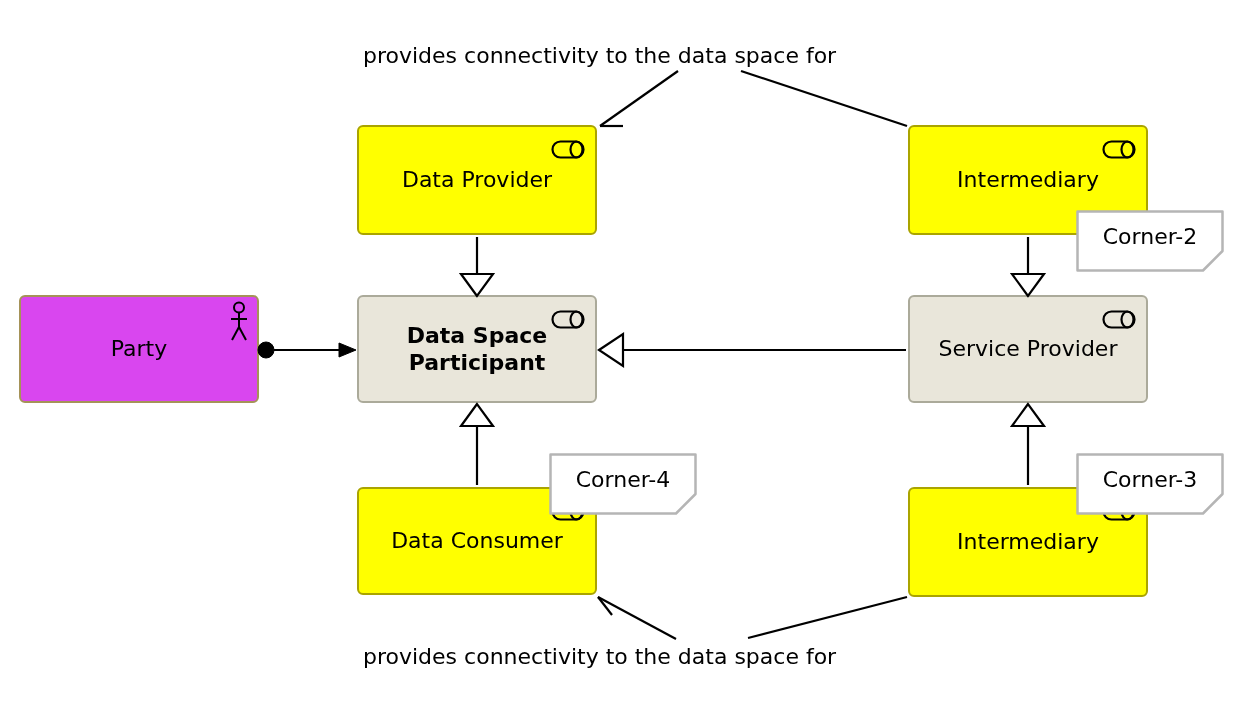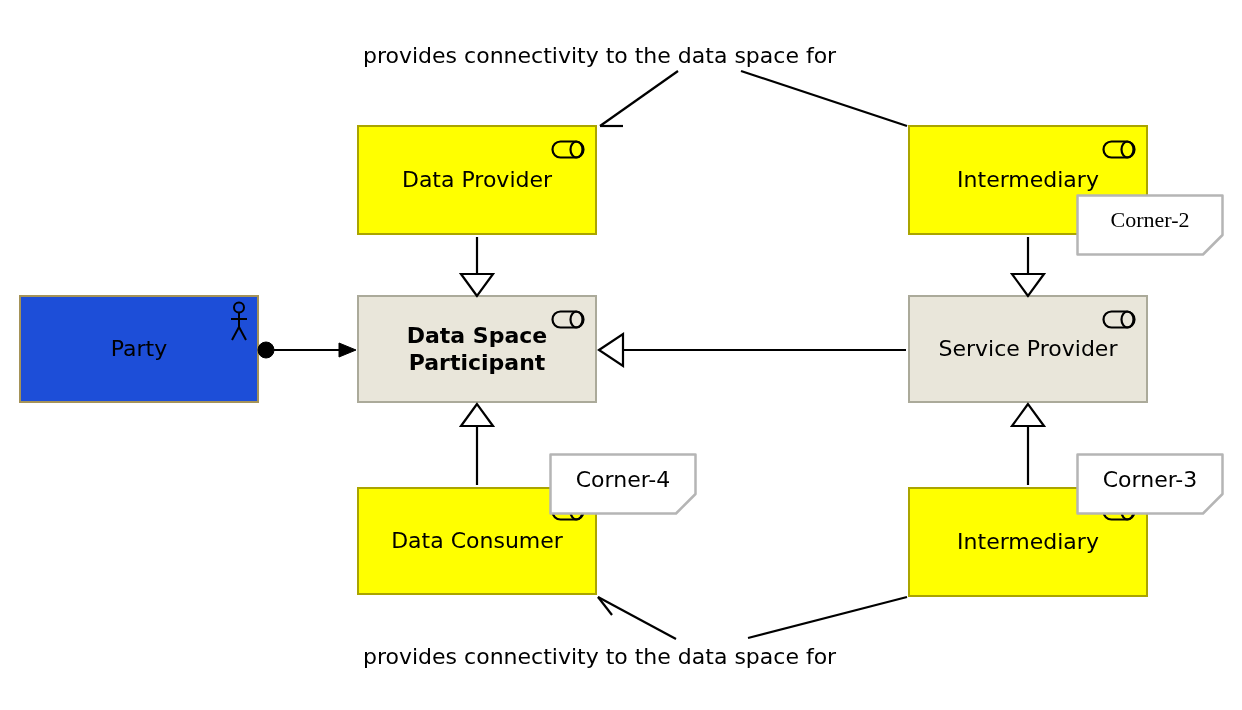"Data Provider" .node { border-radius: none -> 6px }
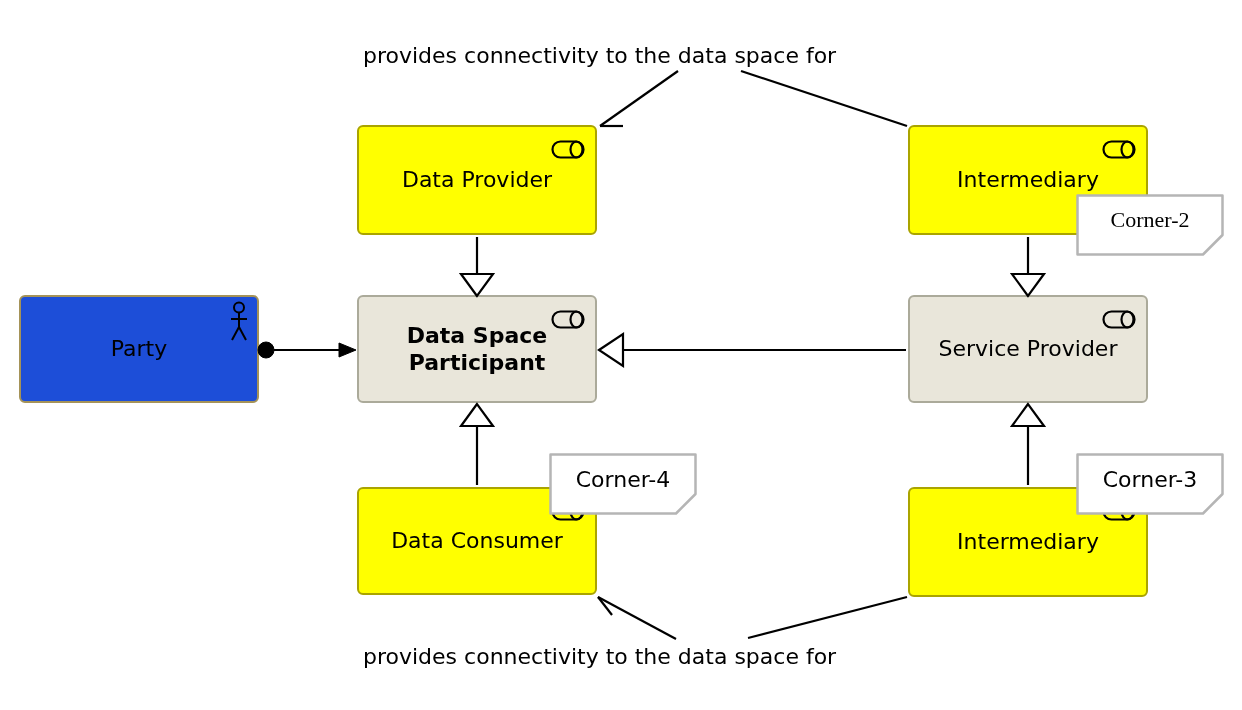"Corner-2" #note-corner-2 { font-family: Liberation Serif, serif -> none; top: 194px -> 210px }
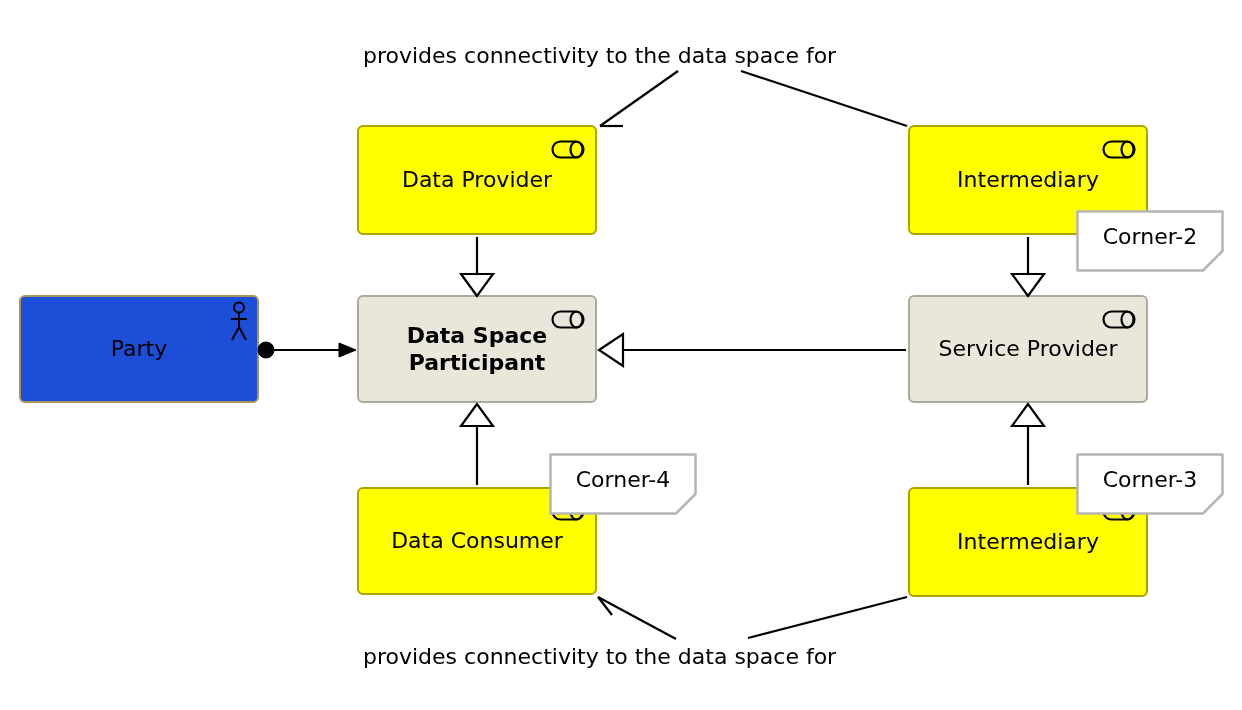"Party" .node.tan { background: #1d4ed8 -> #d946ef }
